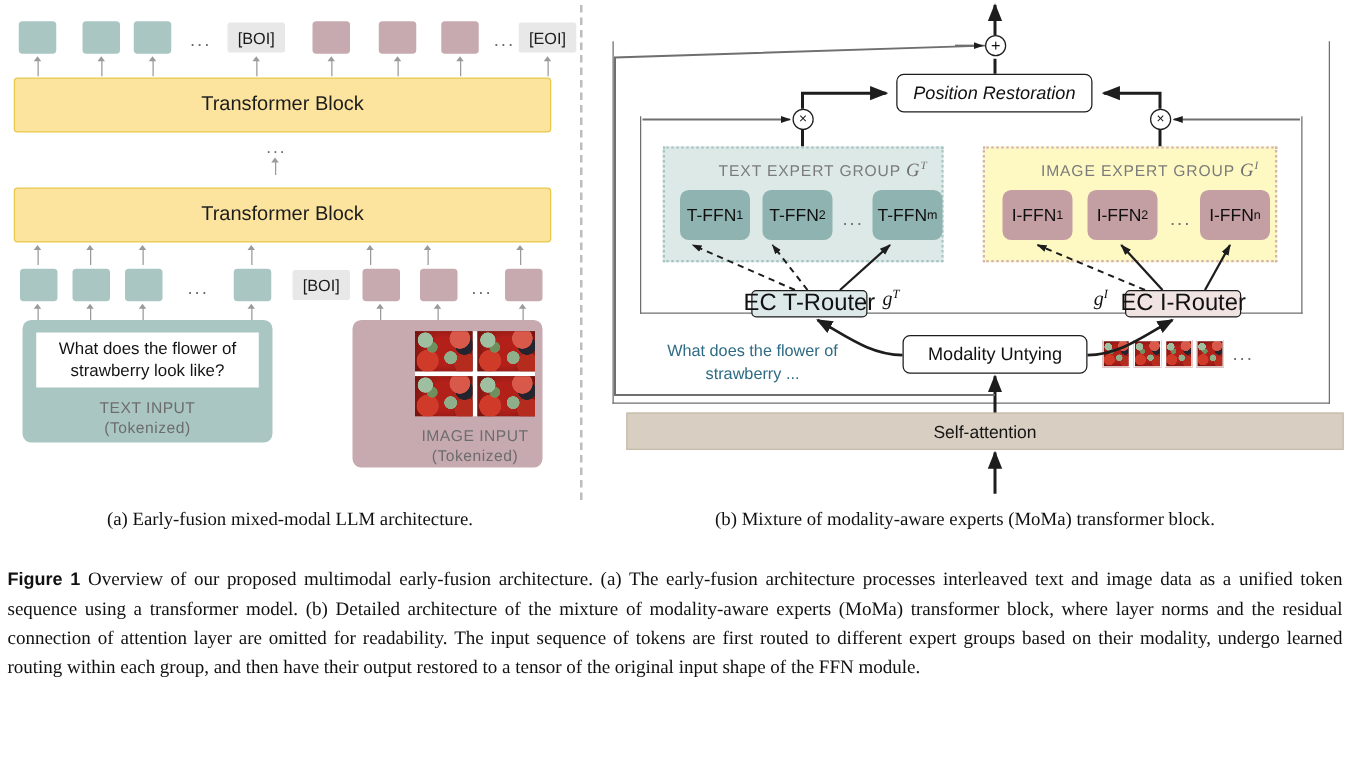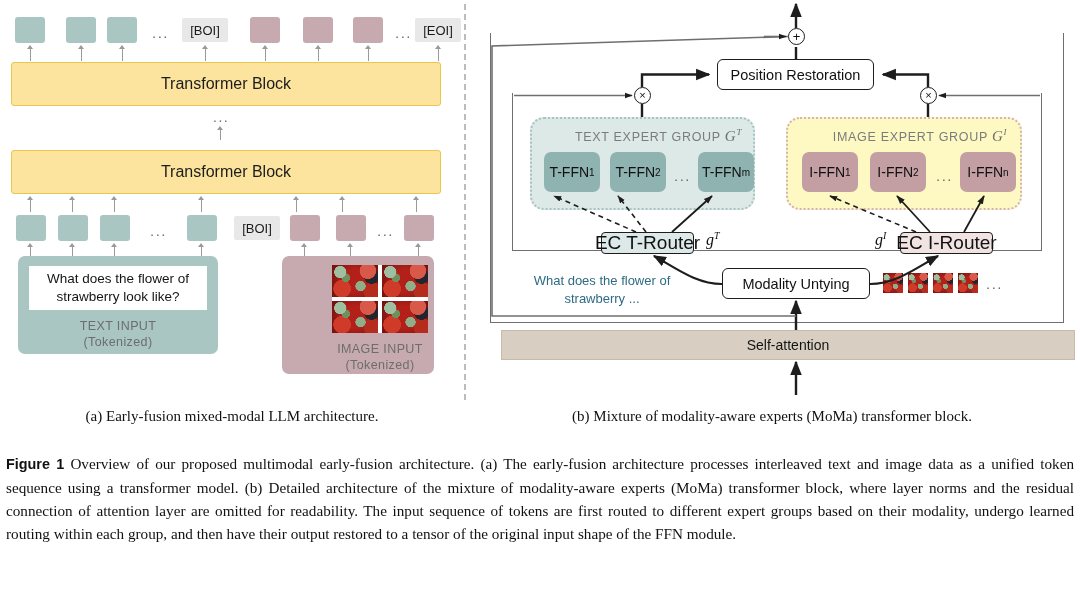"Position Restoration" div.abs { font-style: none -> italic }
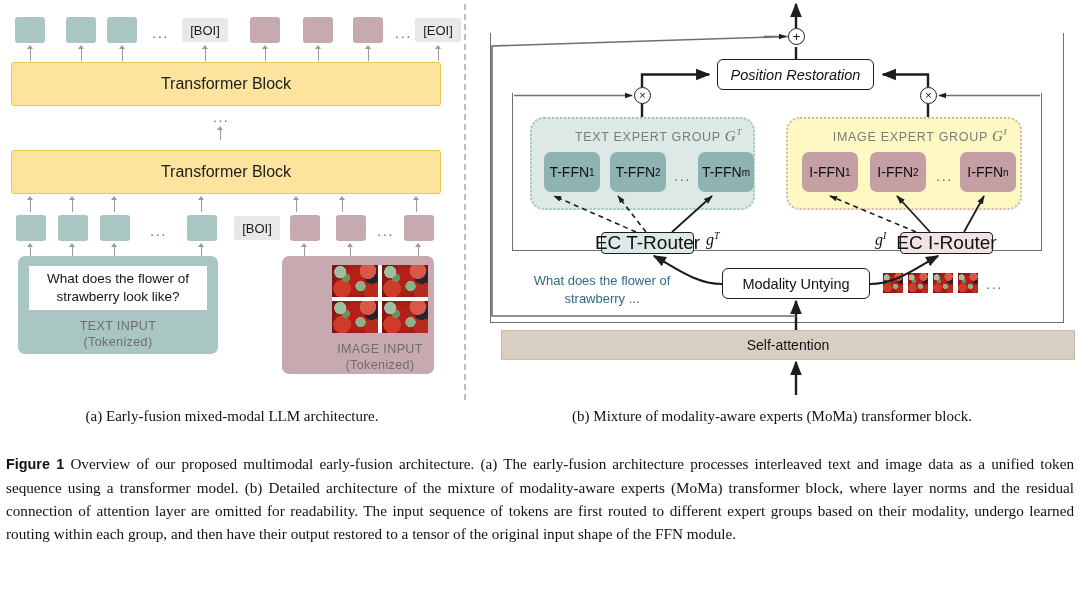"TEXT EXPERT GROUP GT" .expert-group { border-radius: 14px -> 1px }
